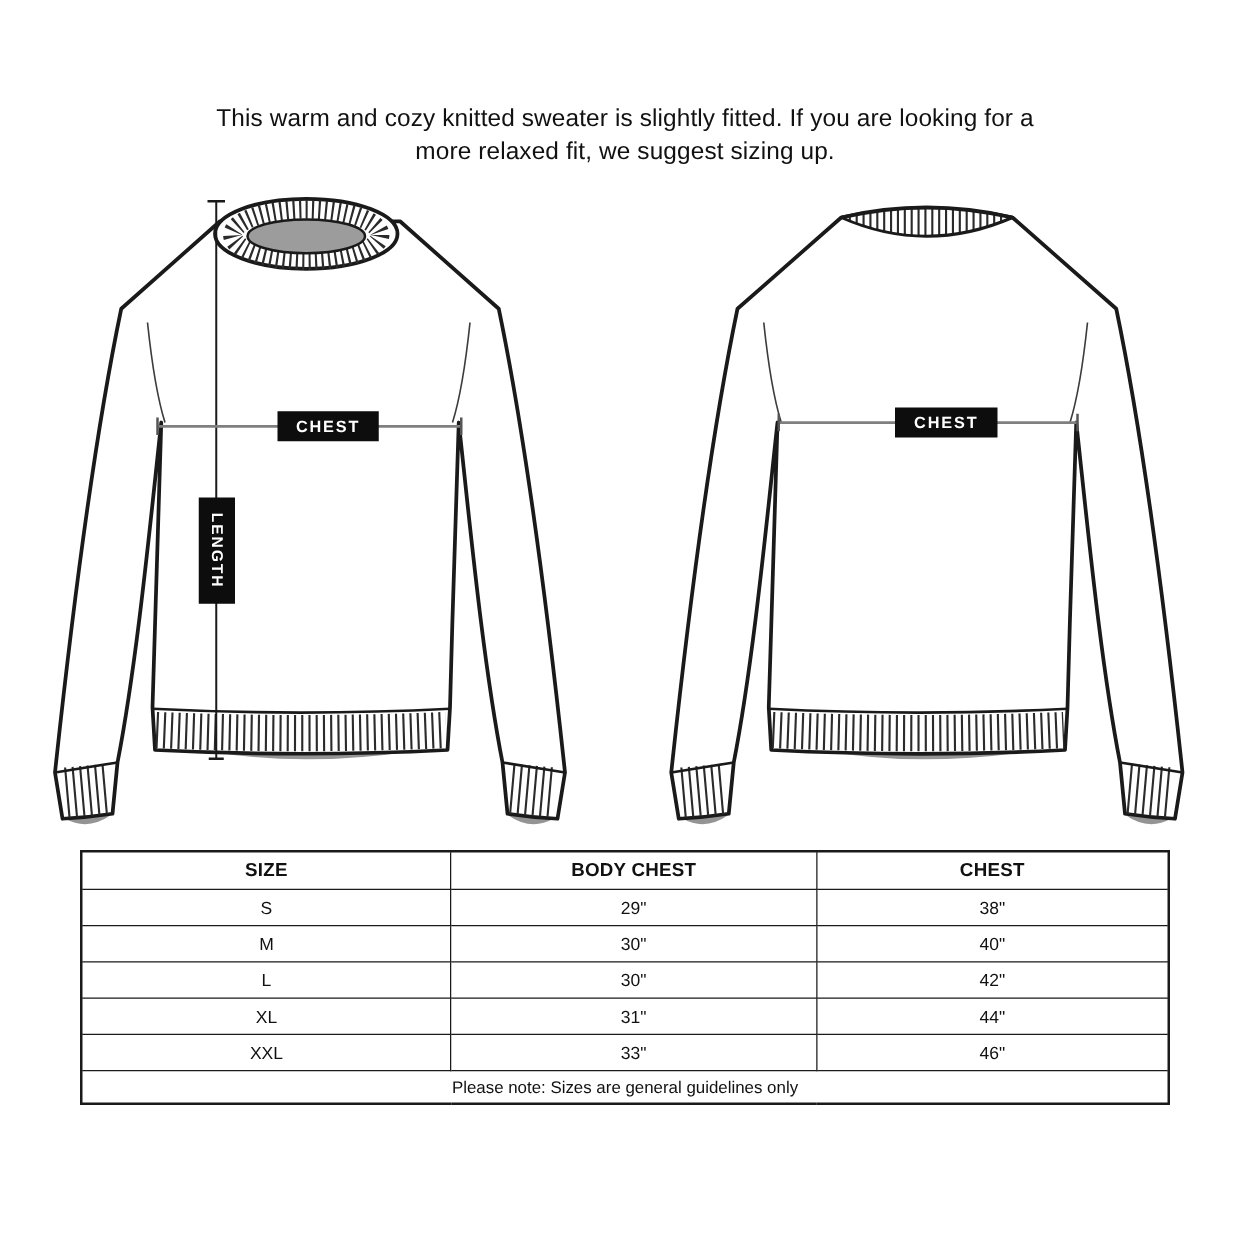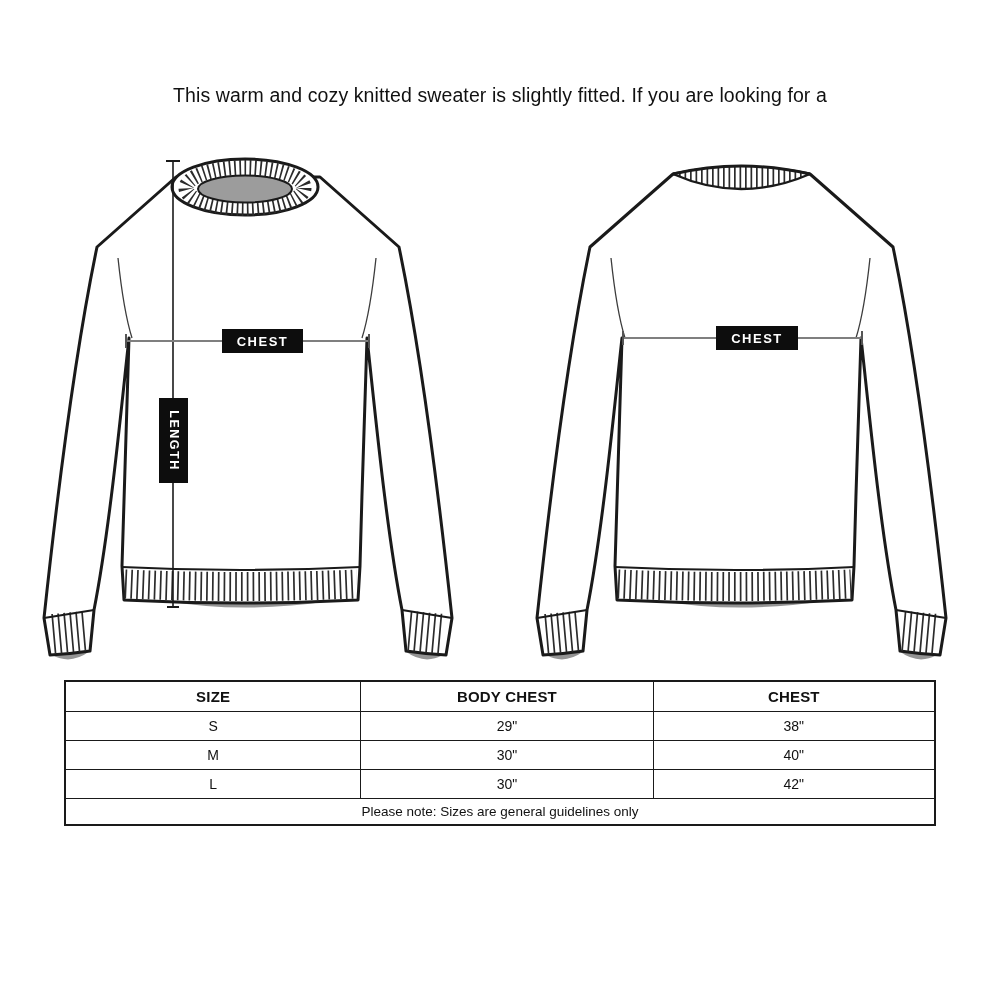"more relaxed fit, we suggest" div { html: none -> <div>more relaxed fit, we suggest sizing up.</div> }
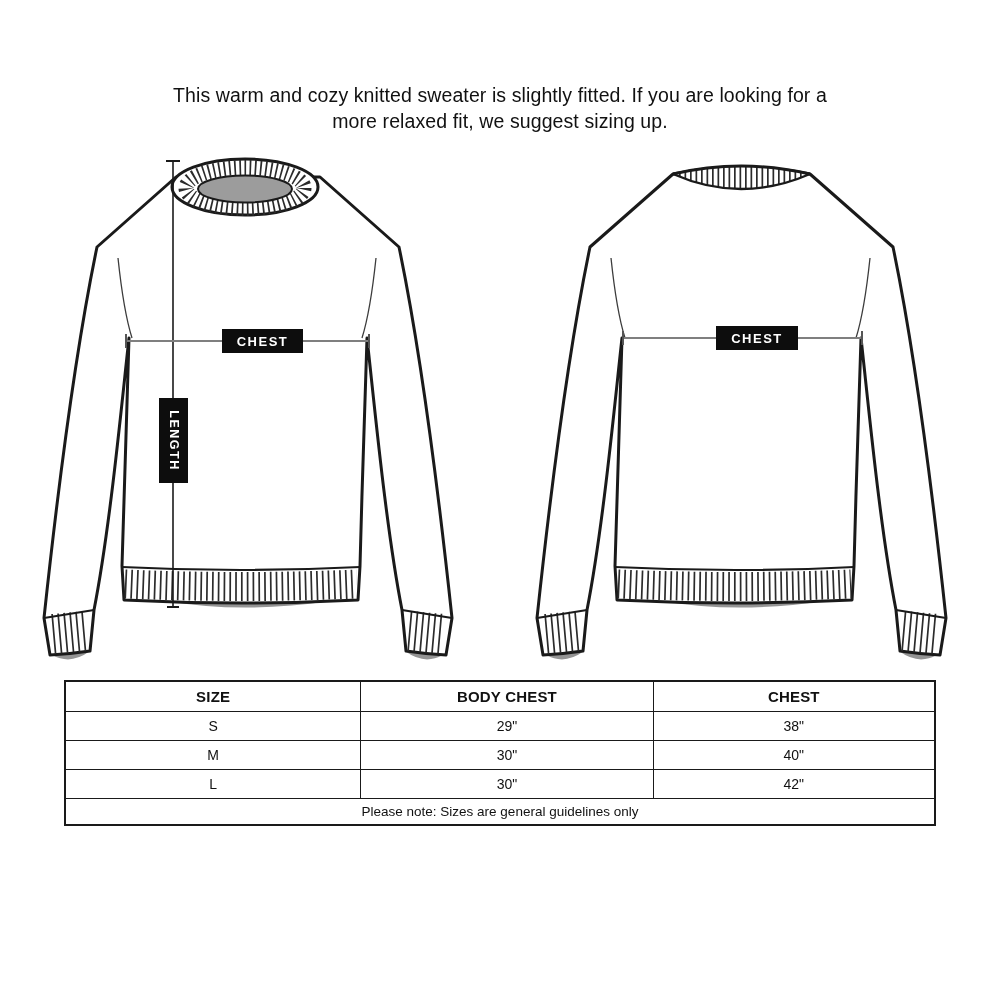"XL" tr { html: none -> <tr> <td>XL</td> <td>31"</td> <td>44"</td> </tr> }
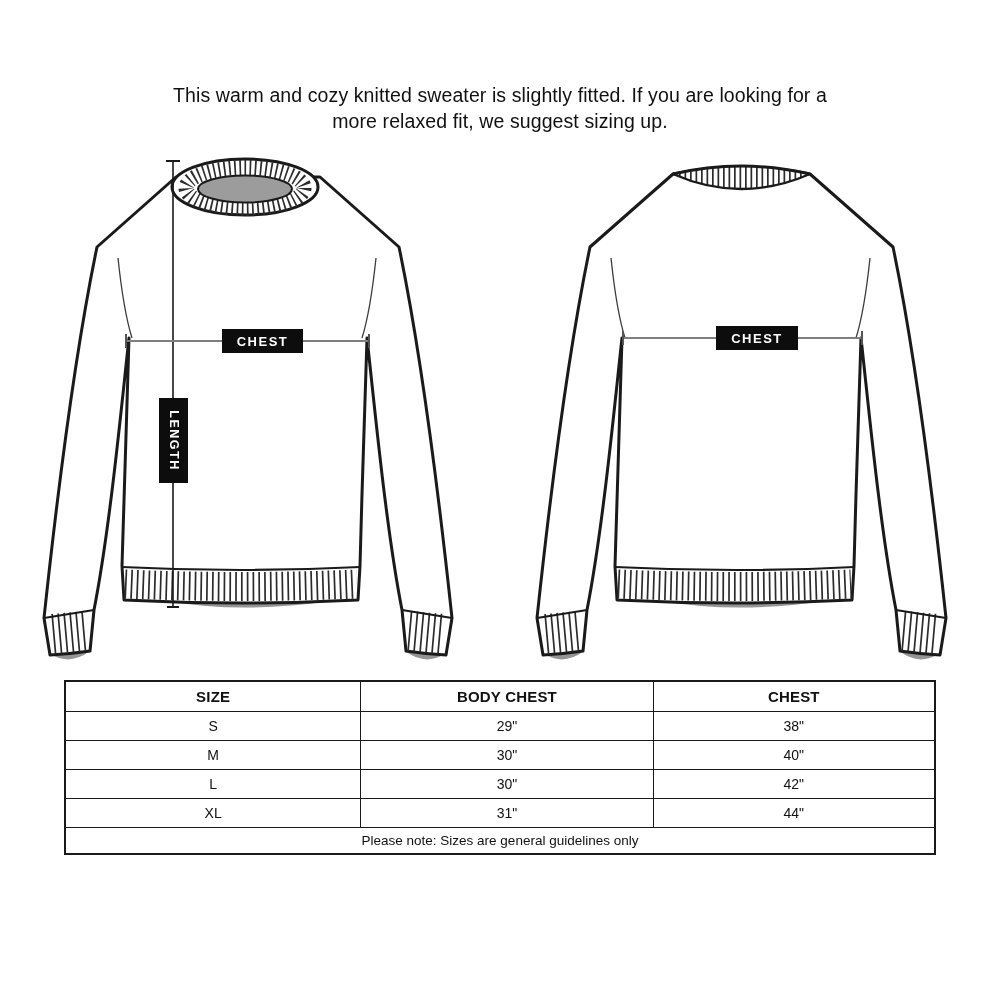"XXL" tr { html: none -> <tr> <td>XXL</td> <td>33"</td> <td>46"</td> </tr> }
